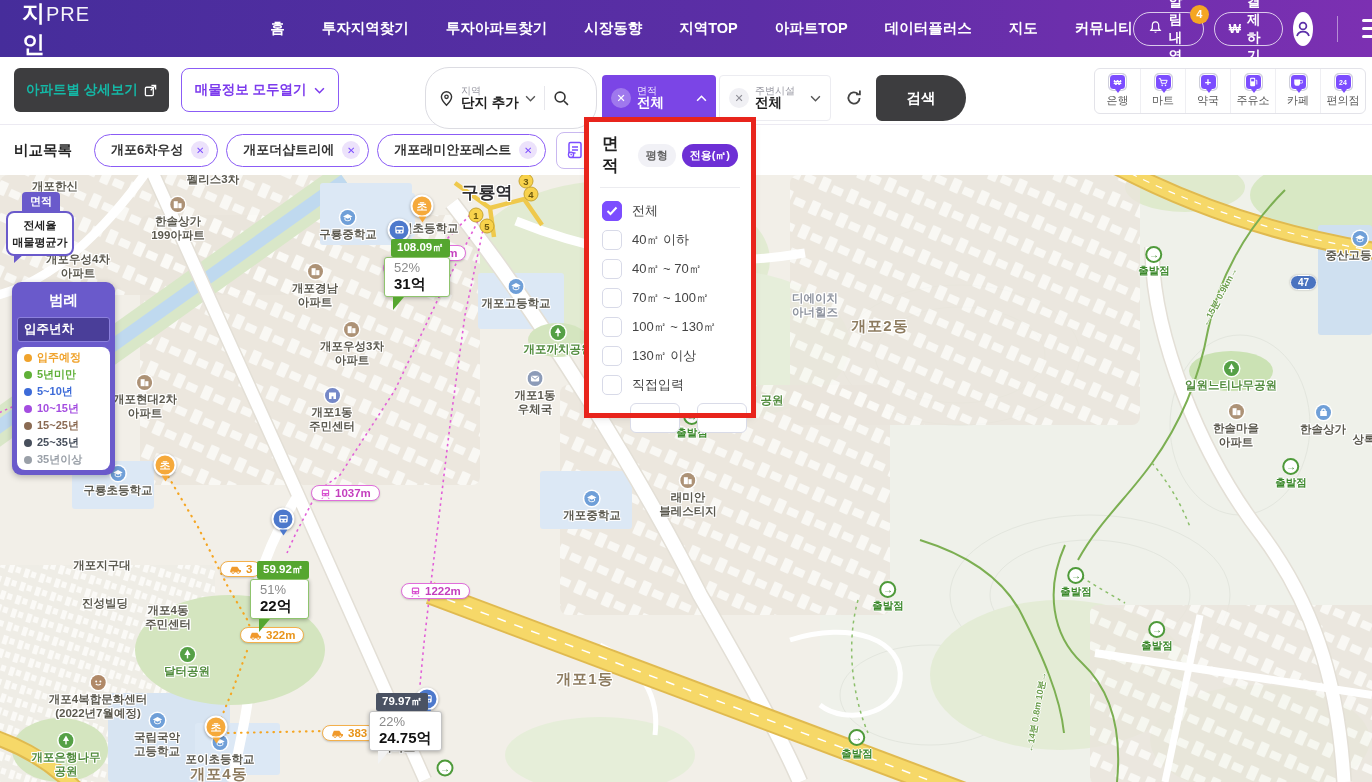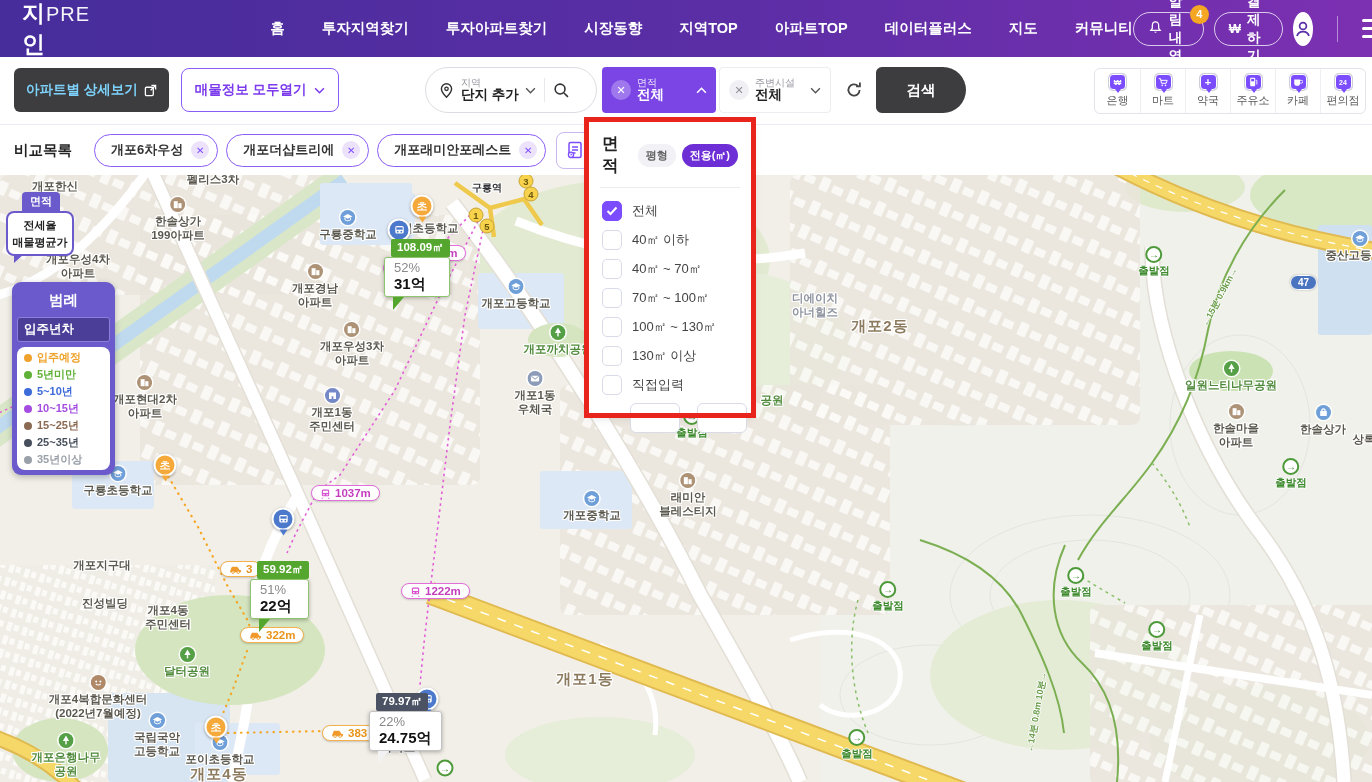"아파트별 상세보기" .btn-dark { color: #7dd3fc -> #14b8a6 }
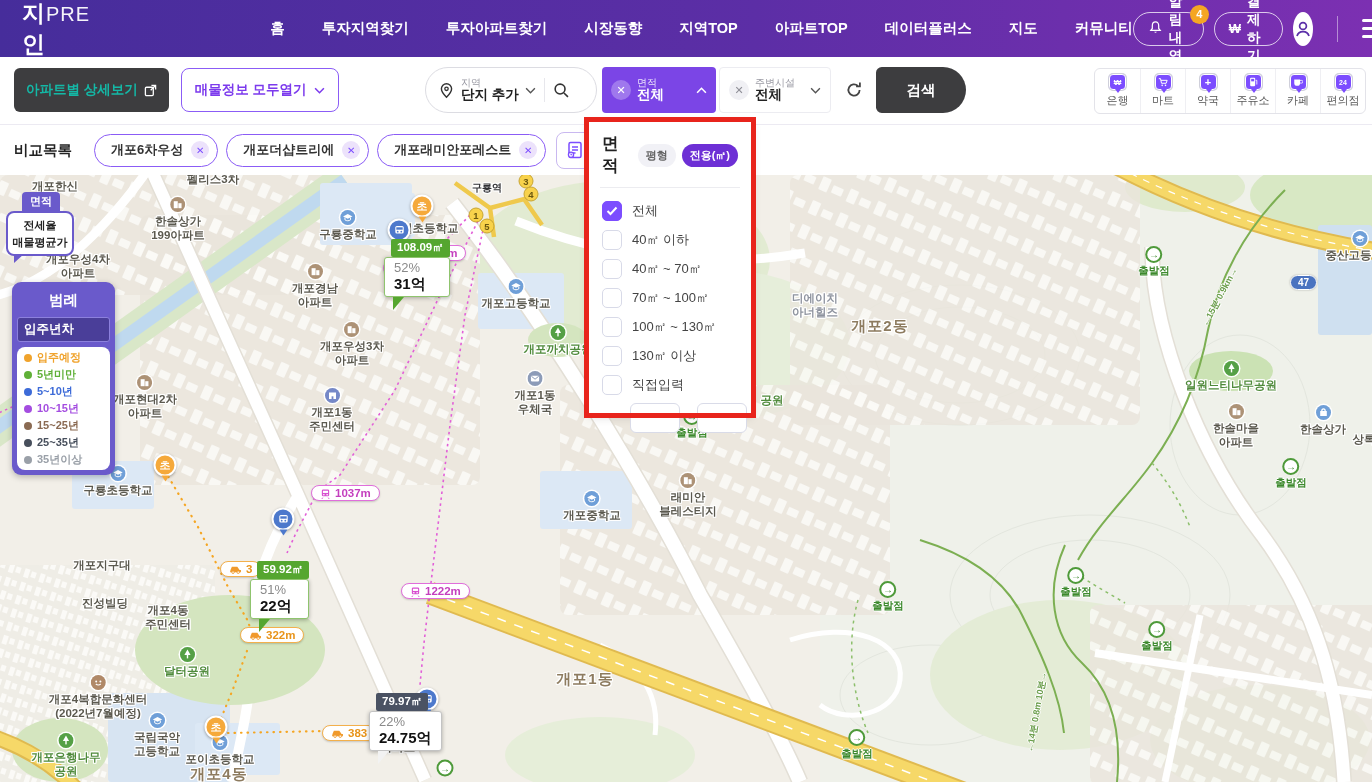"지역" .region-pill { height: 46px -> 62px }
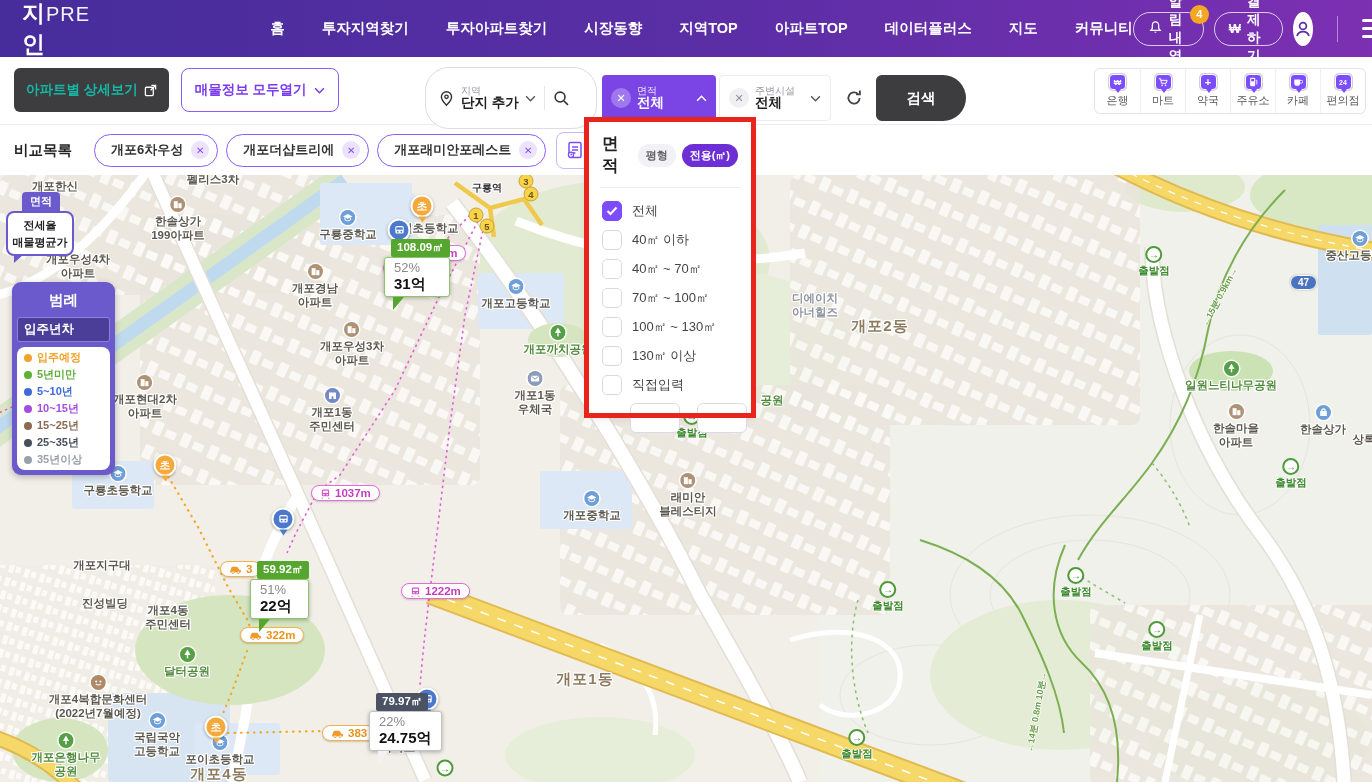"구룡역" .mlabel.station { font-size: 10px -> 17px }
